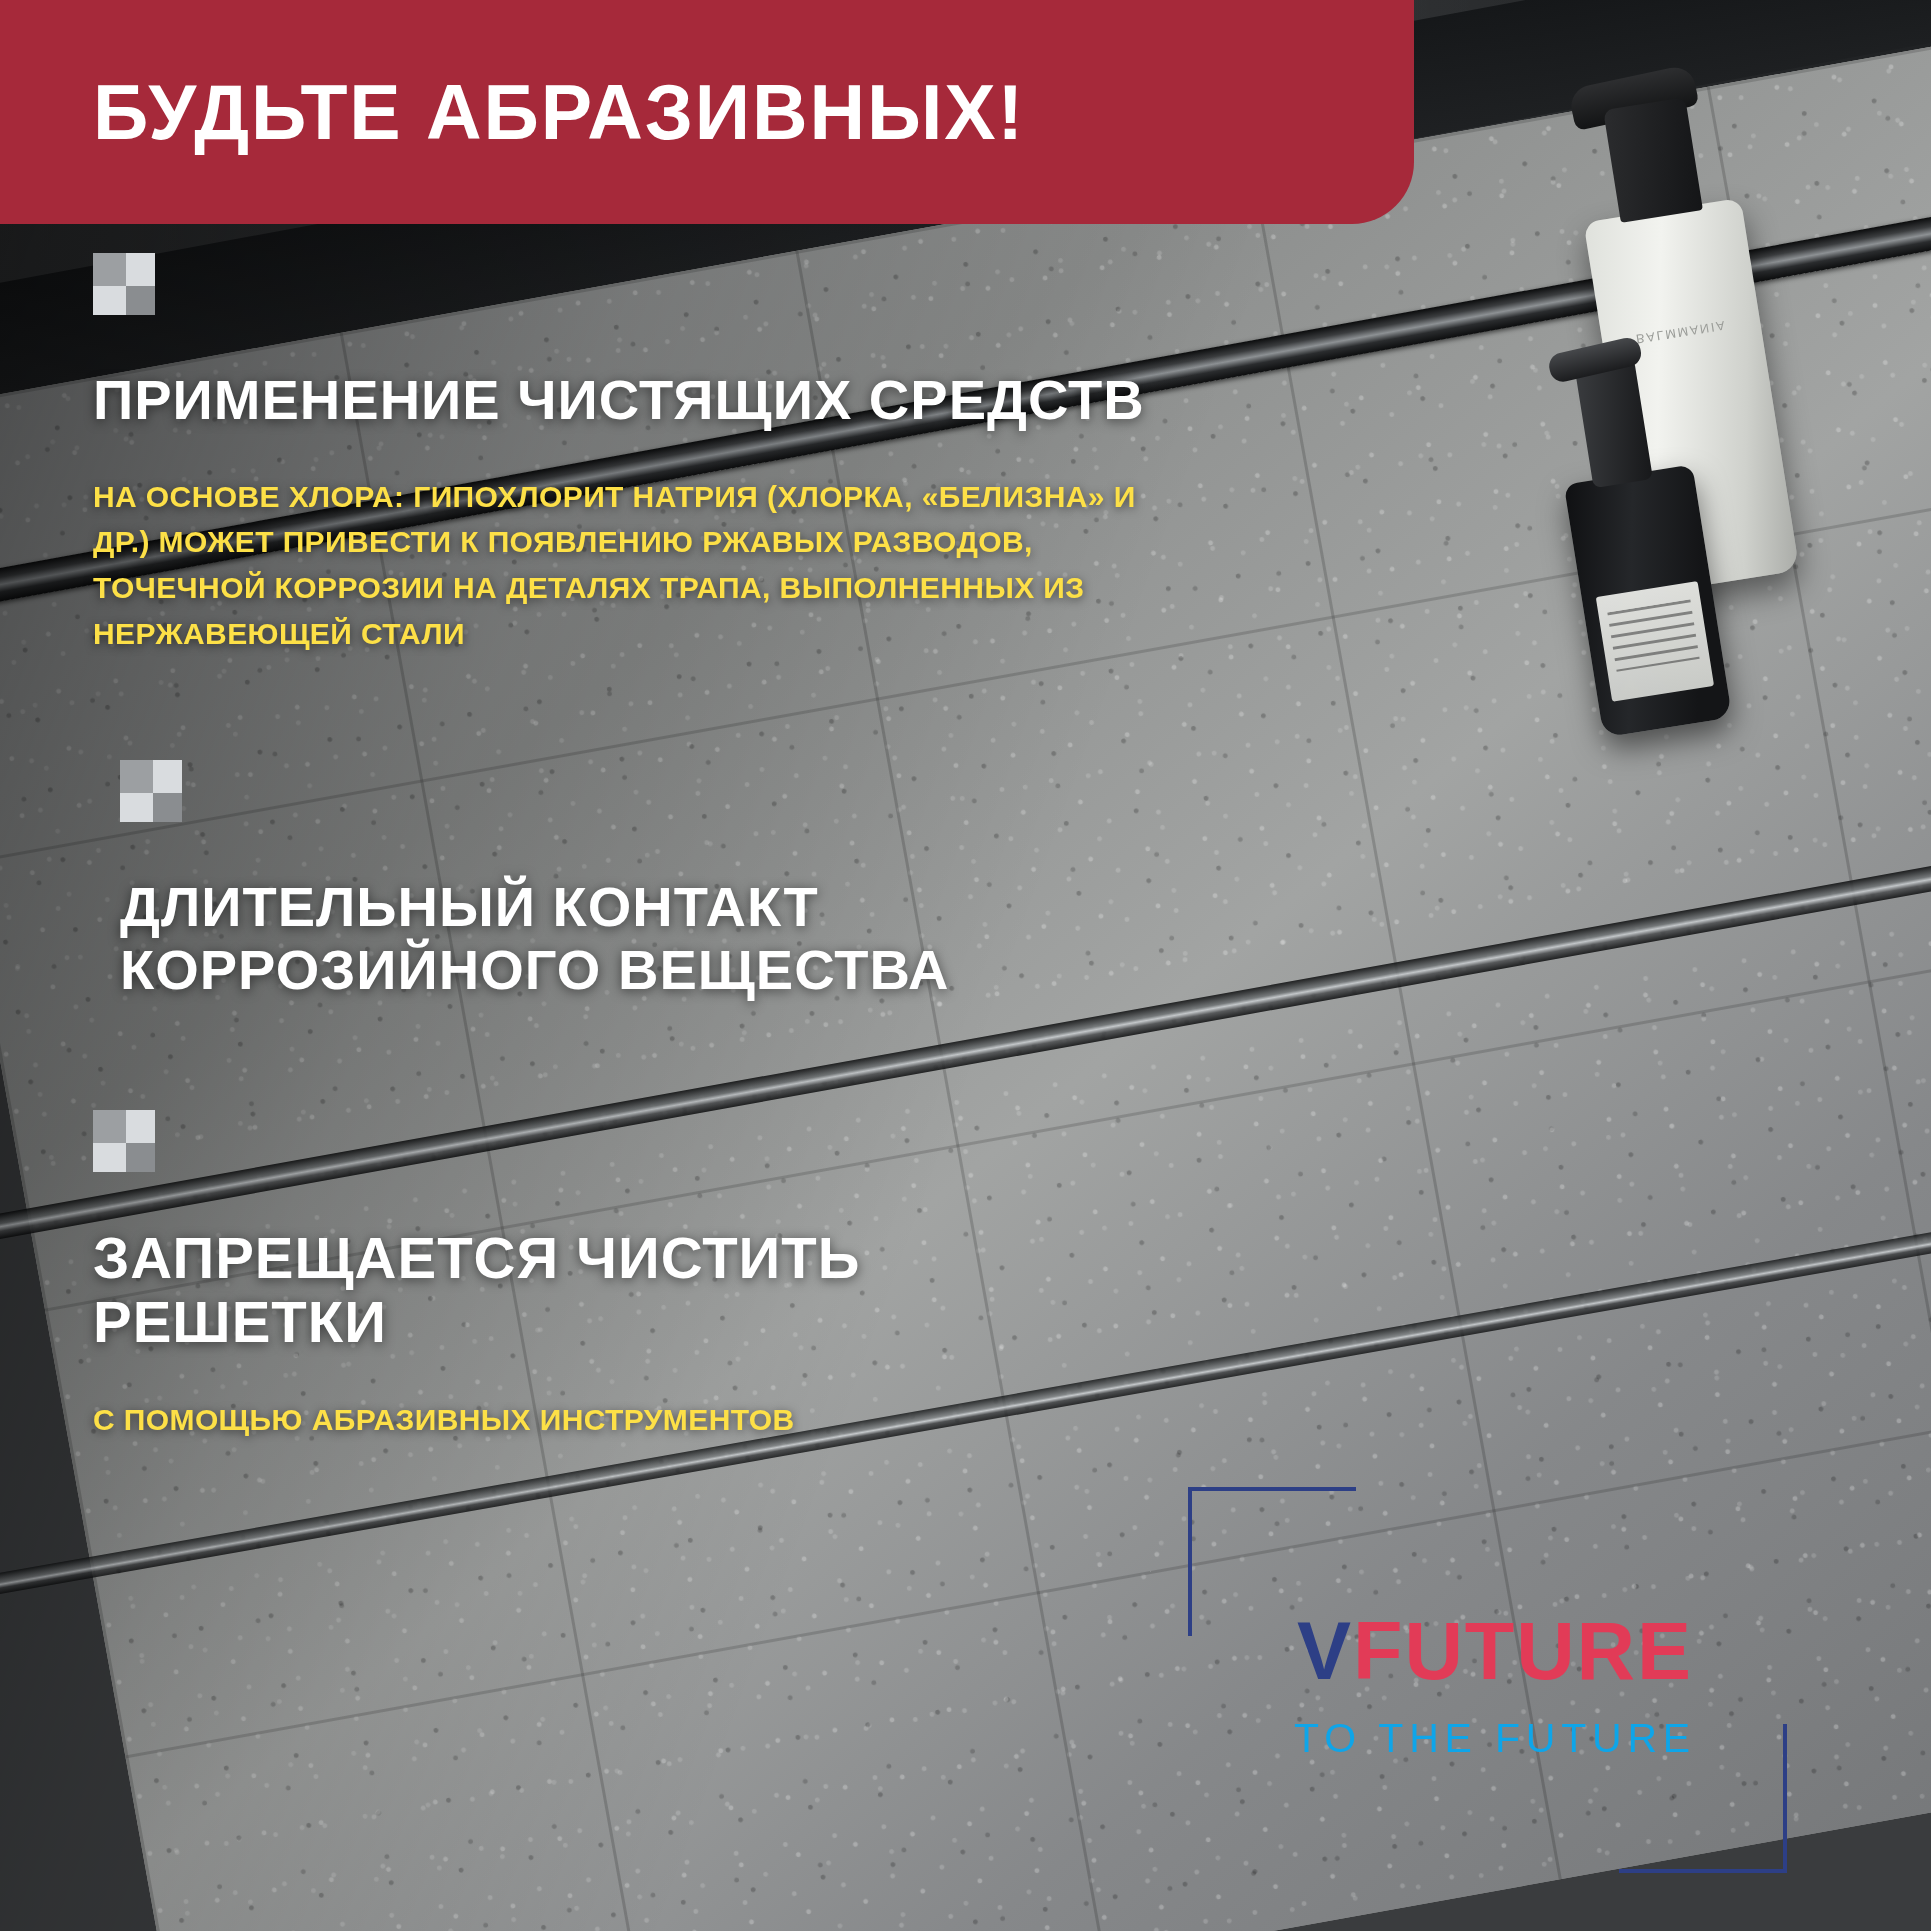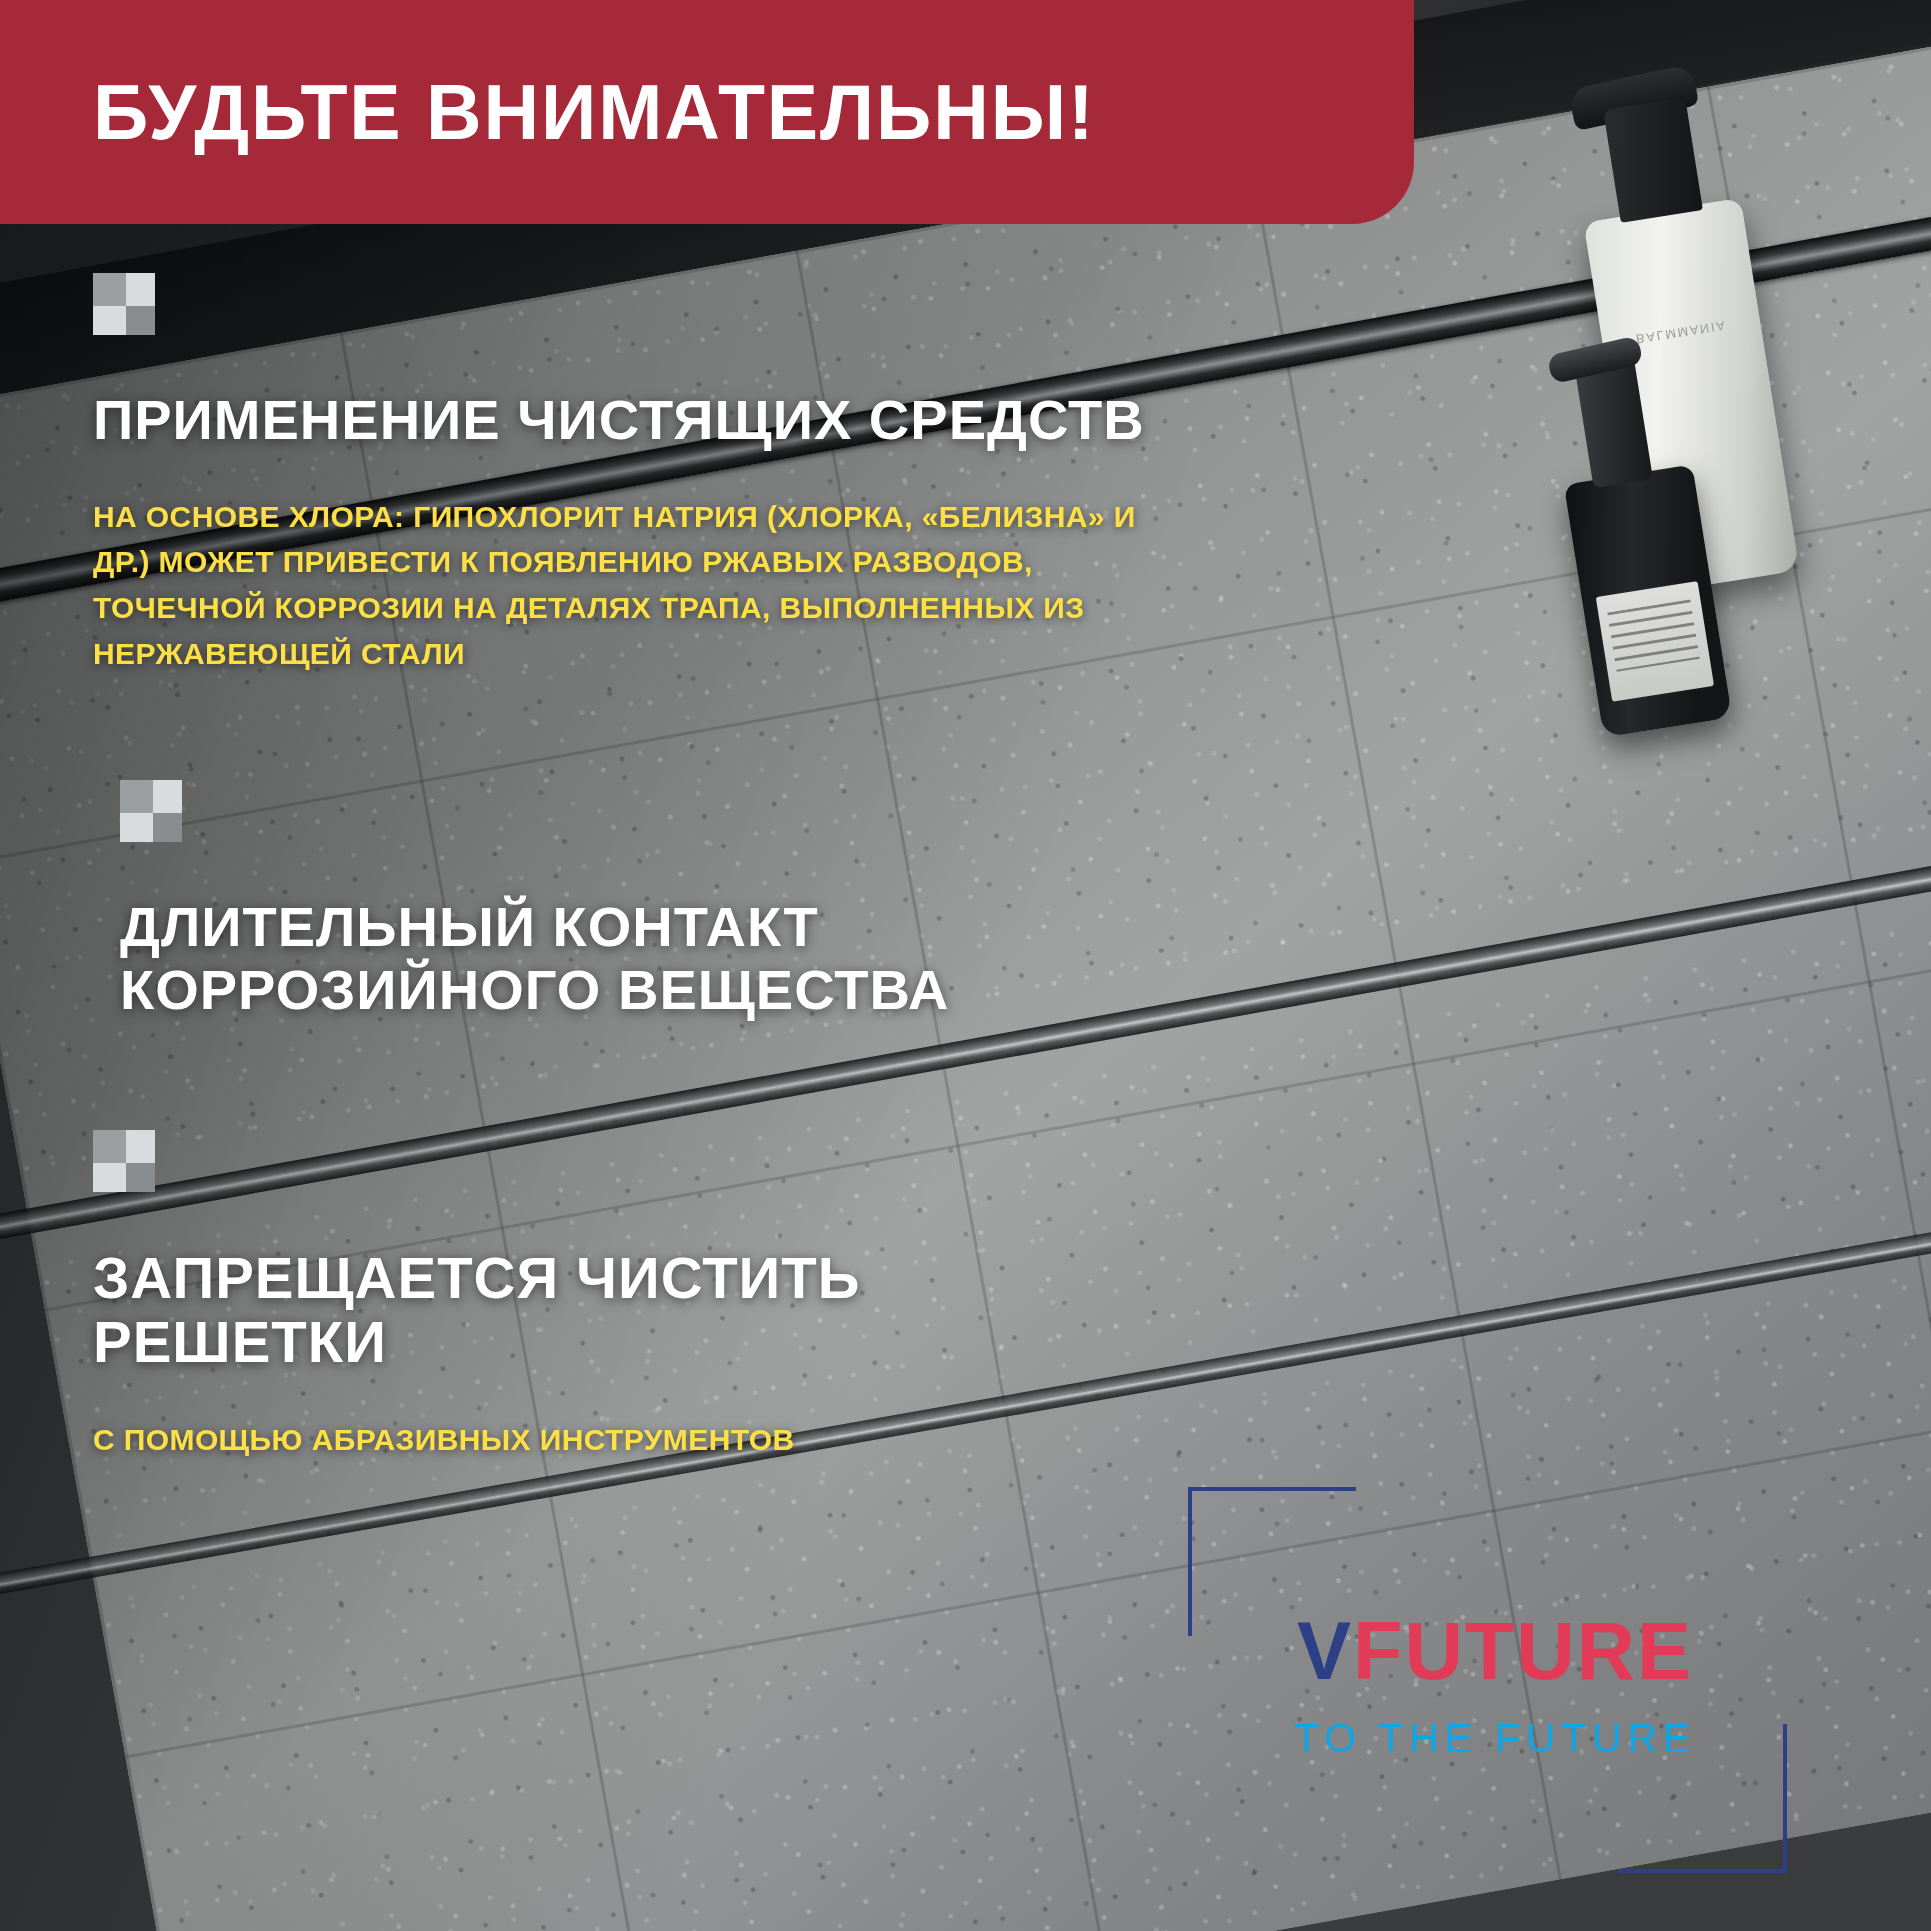"БУДЬТЕ ВНИМАТЕЛЬНЫ!" h1 { text: ВНИМАТЕЛЬНЫ -> АБРАЗИВНЫХ }
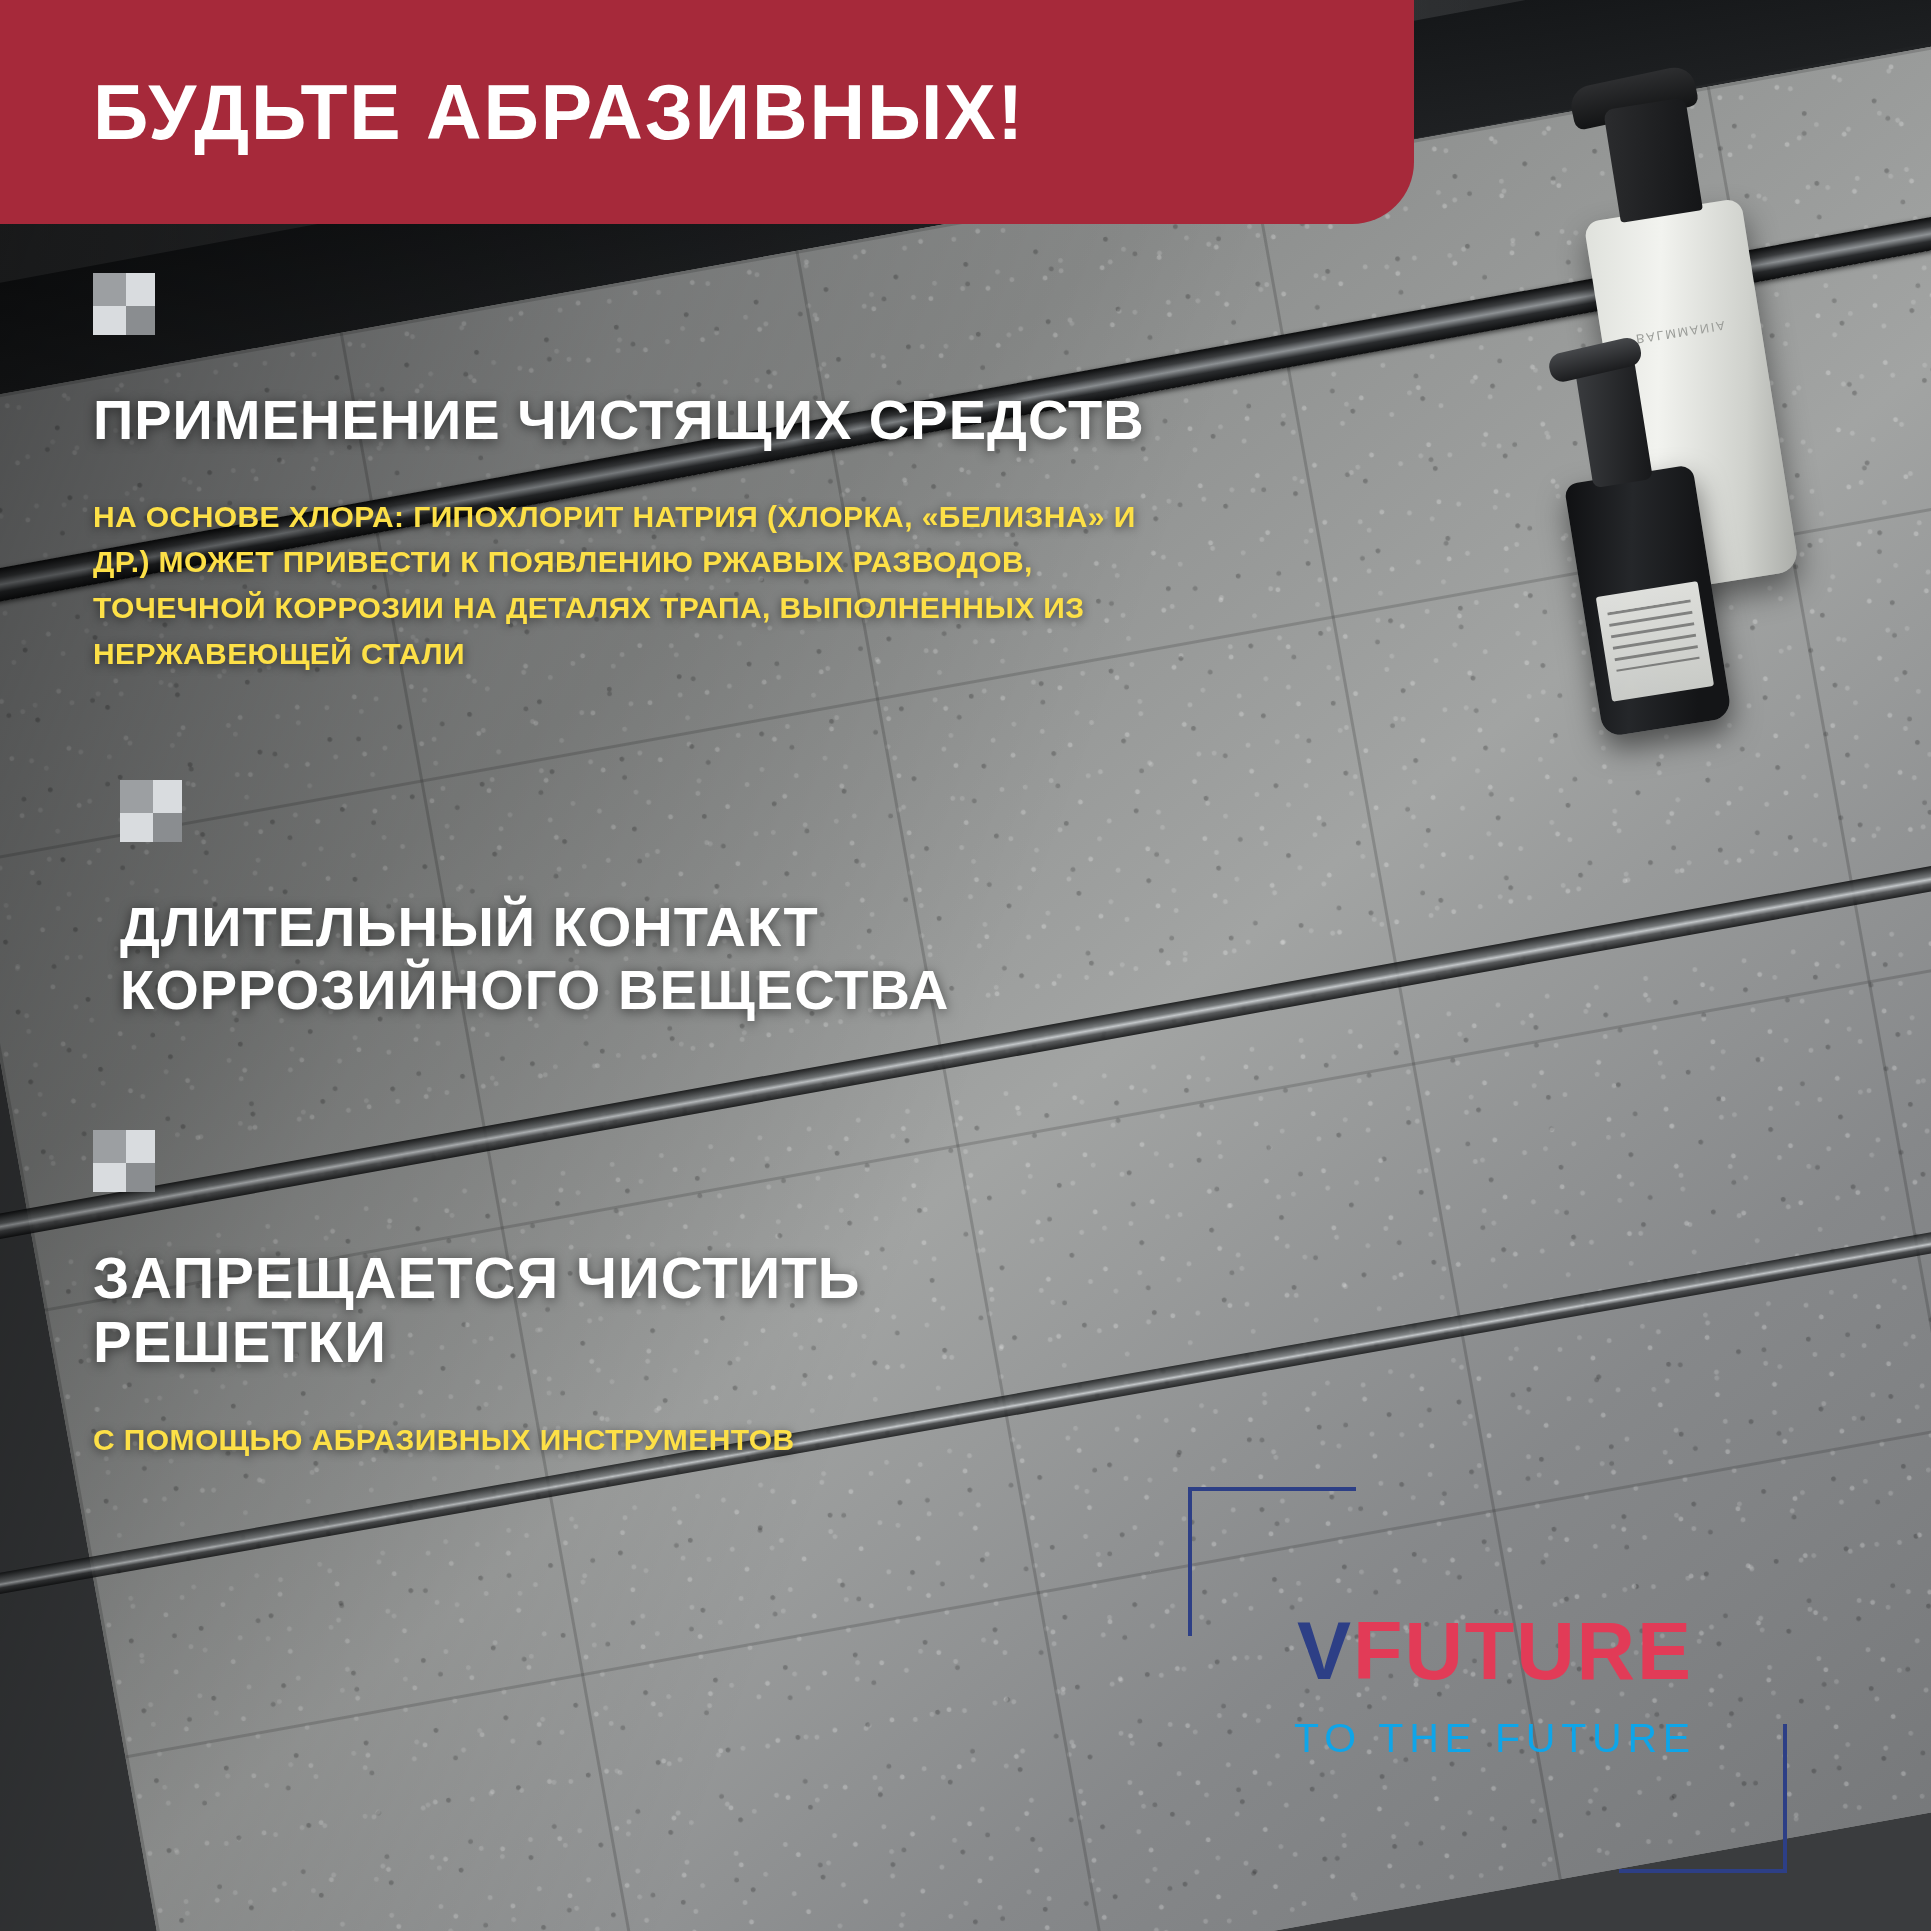"ПРИМЕНЕНИЕ ЧИСТЯЩИХ СРЕДСТВ" .content { top: 232px -> 212px }
